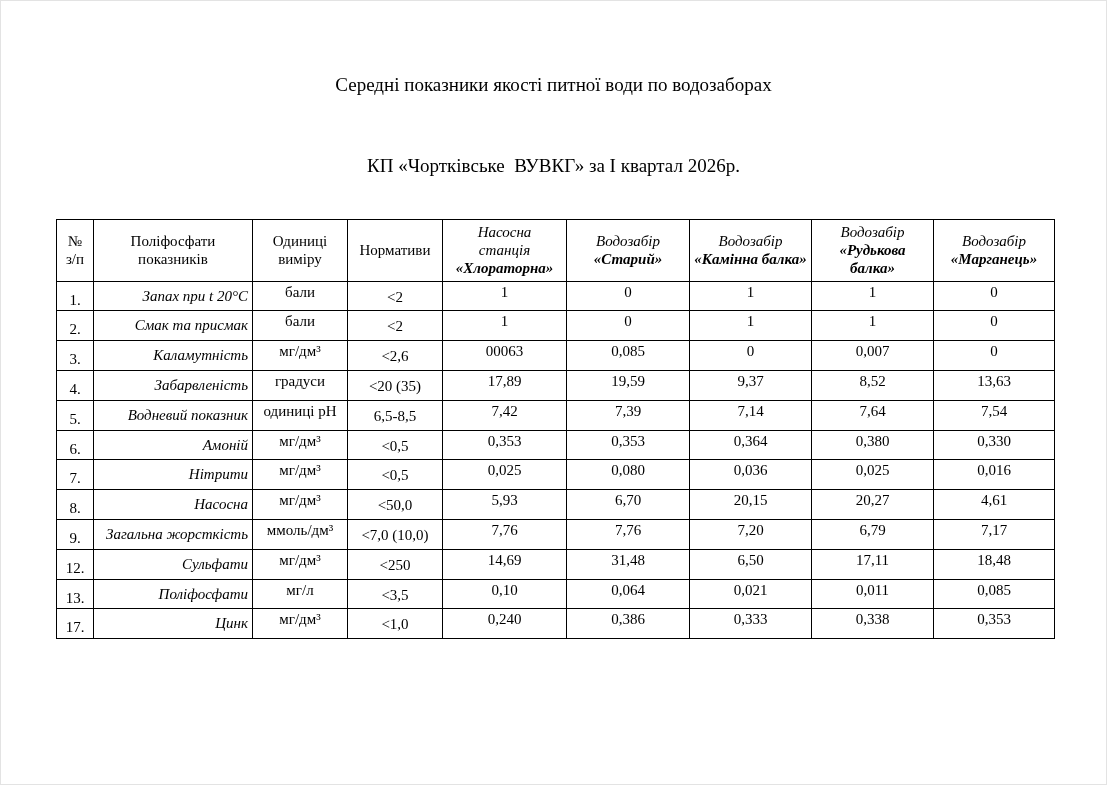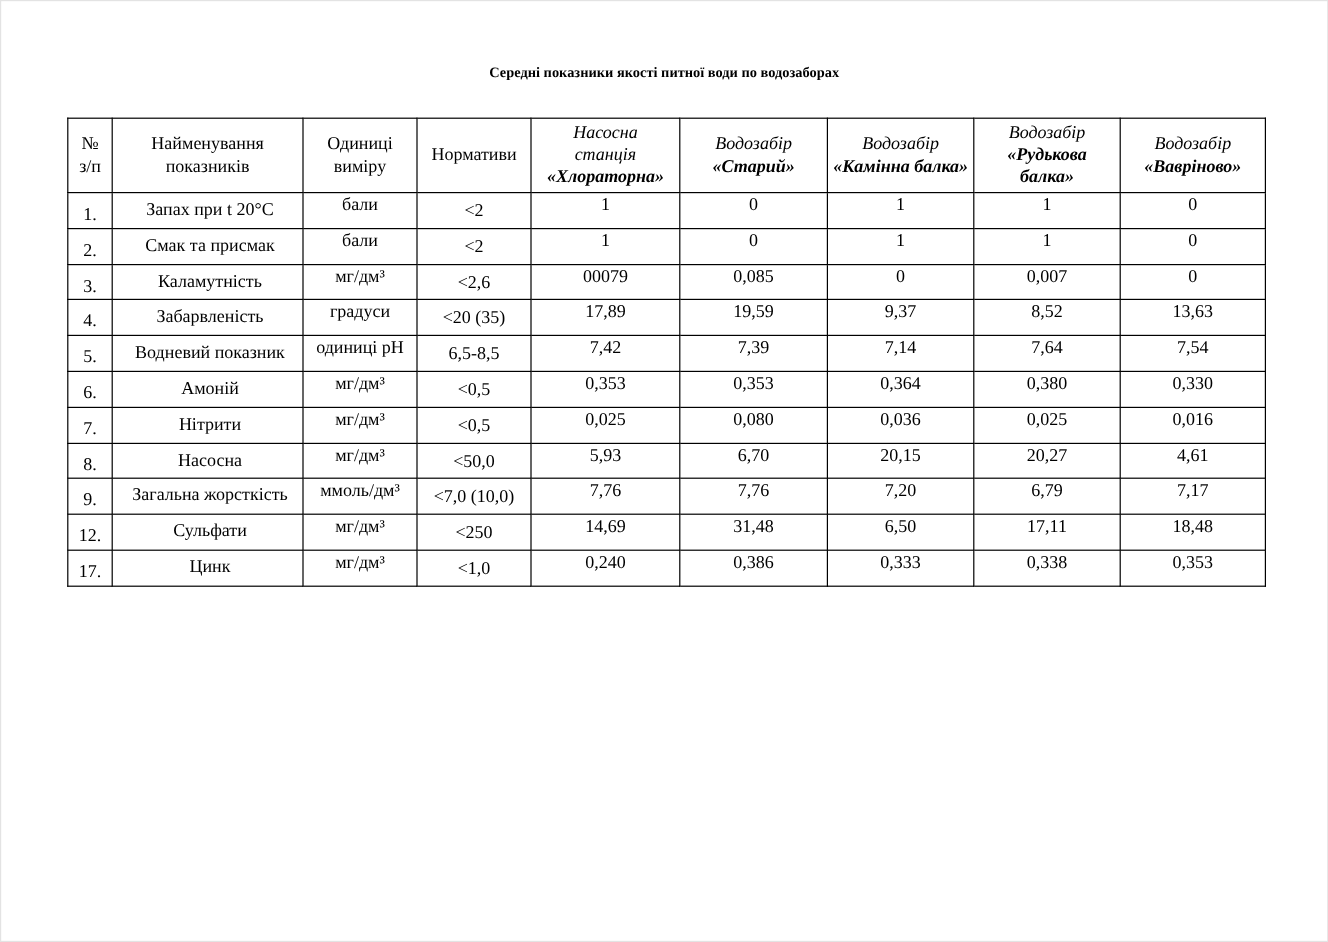"Середні показники якості питної води" .doc-title { font-size: 12px -> 19px; font-weight: bold -> normal }
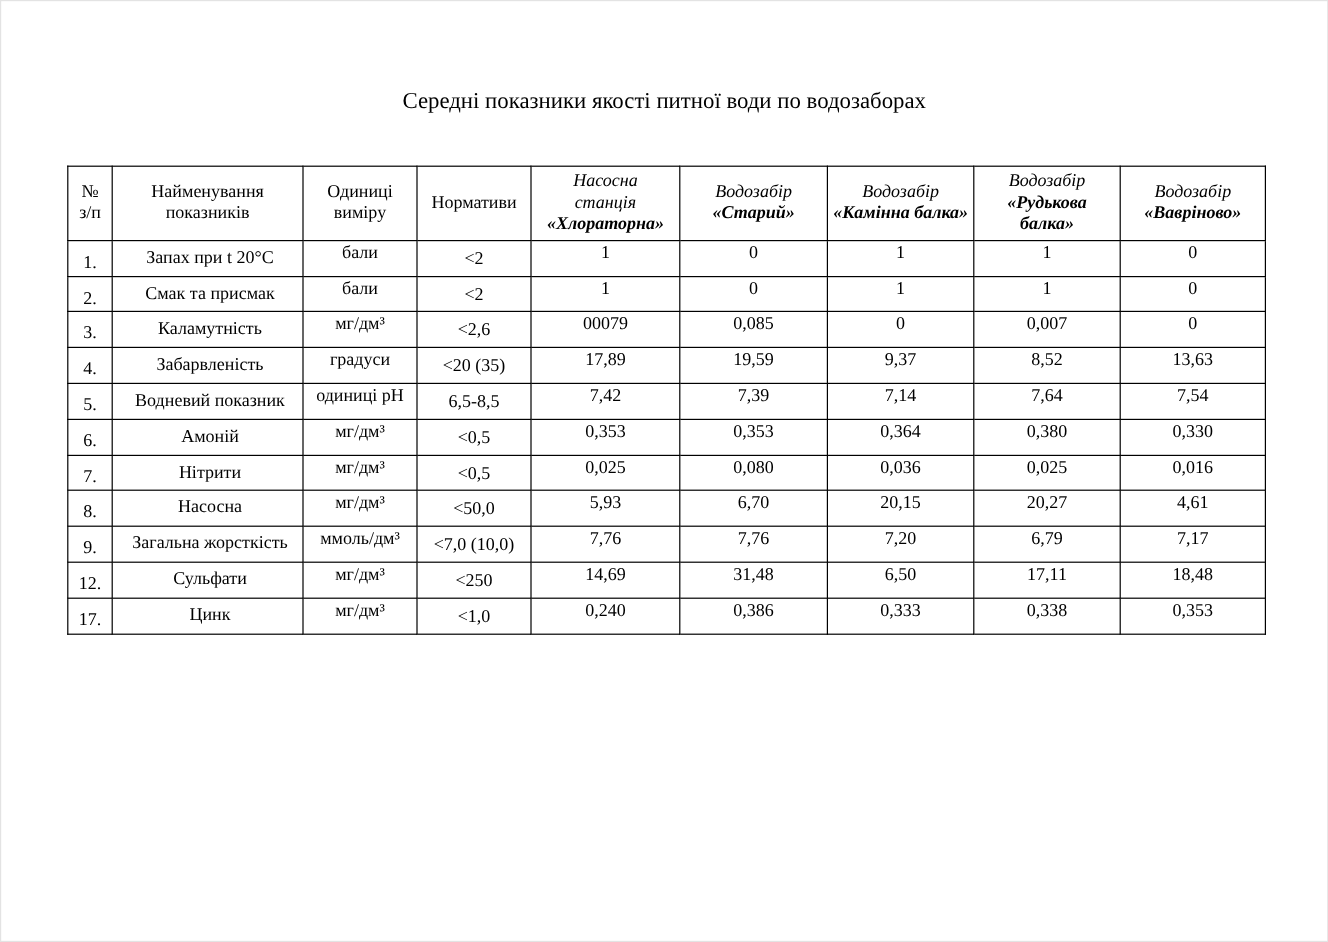"КП «Чортківське ВУВКГ» за І" div { html: none -> <div>КП «Чортківське ВУВКГ» за І квартал 2026р.</div> }
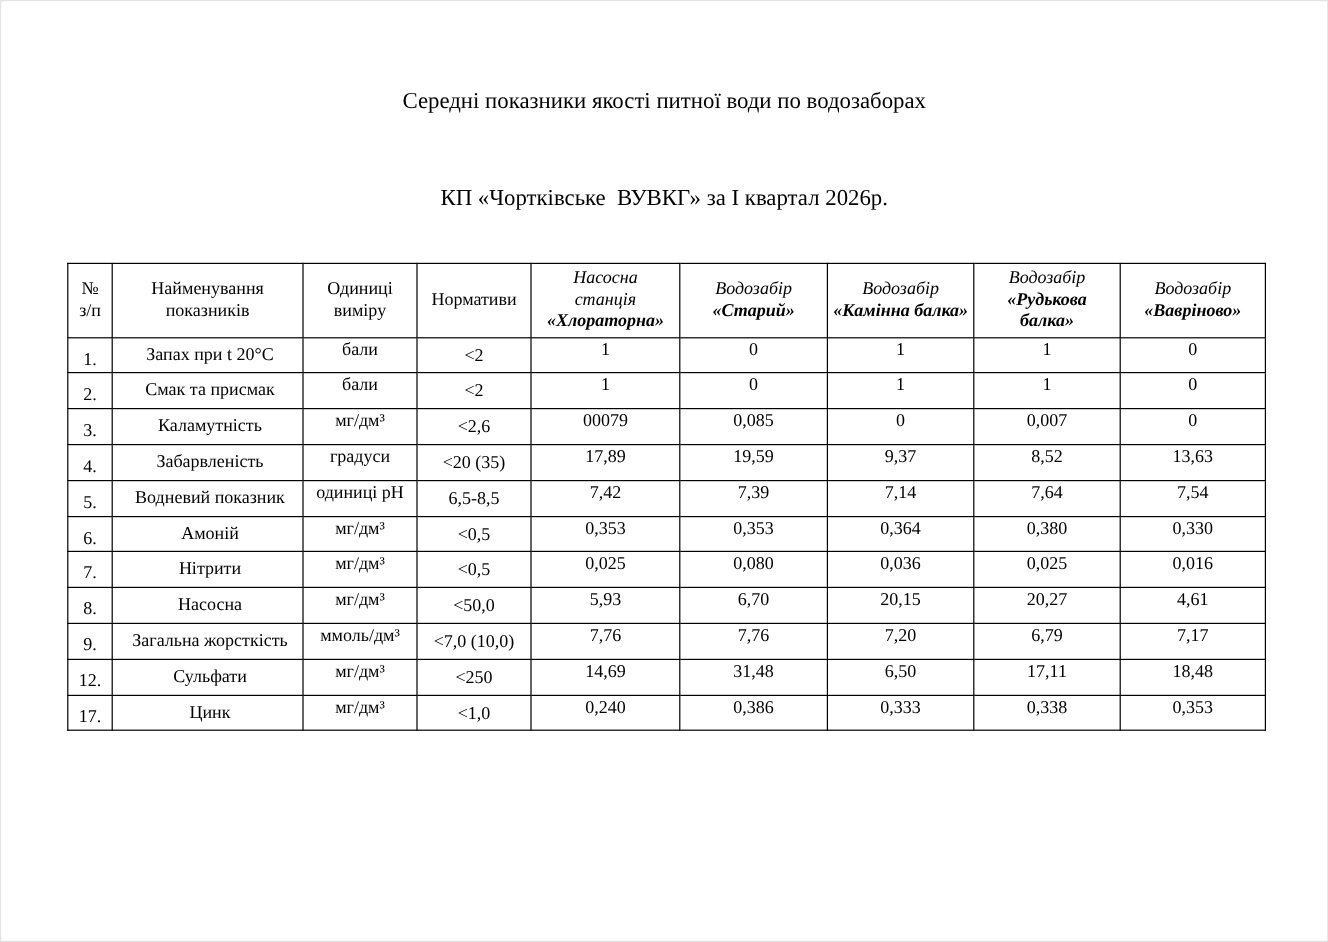"Найменування показників" th { text: Найменування -> Поліфосфати }
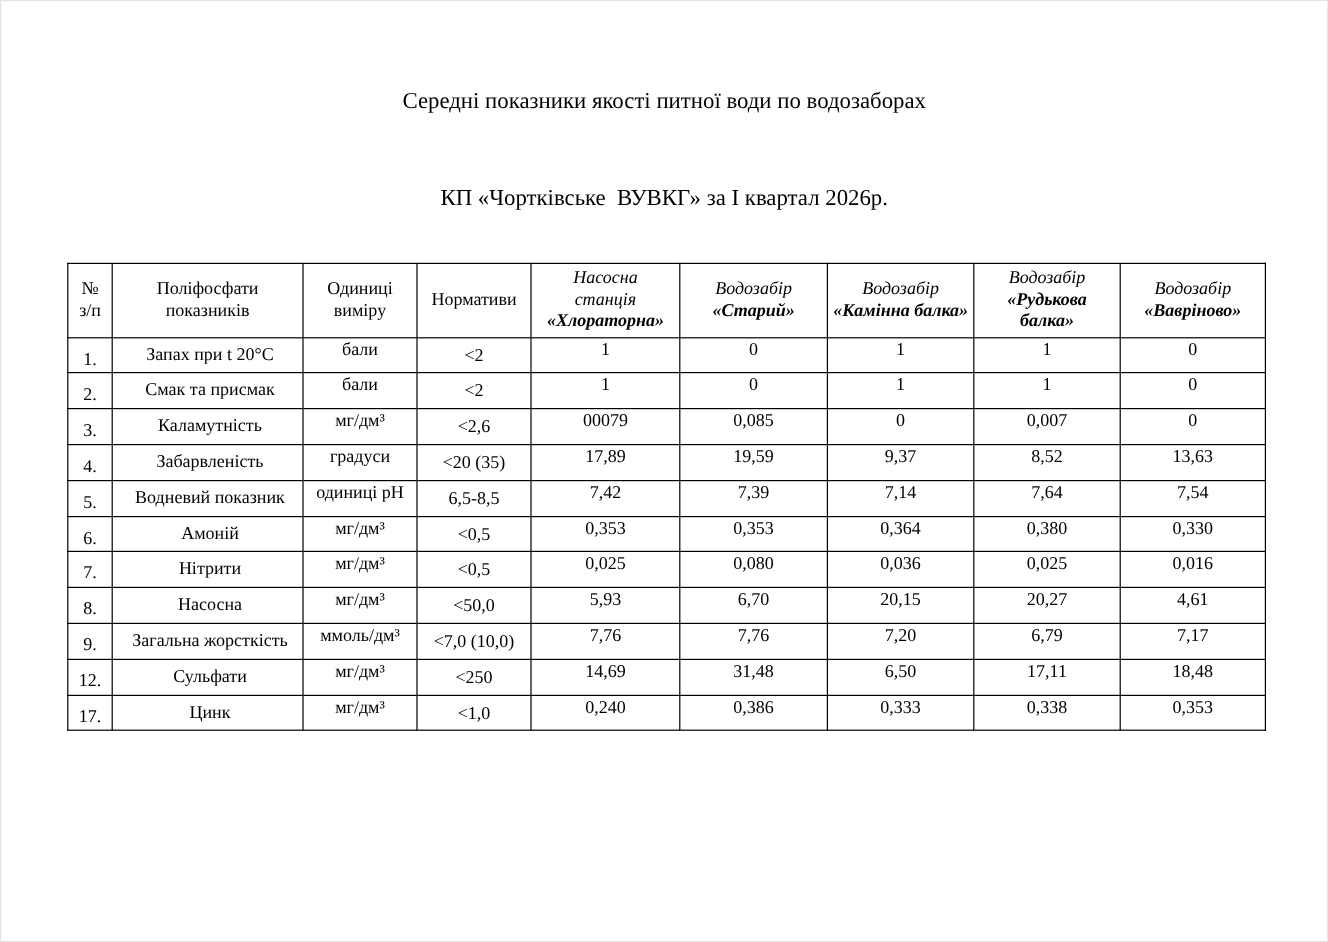"«Вавріново»" span.st-name { text: Вавріново -> Марганець }
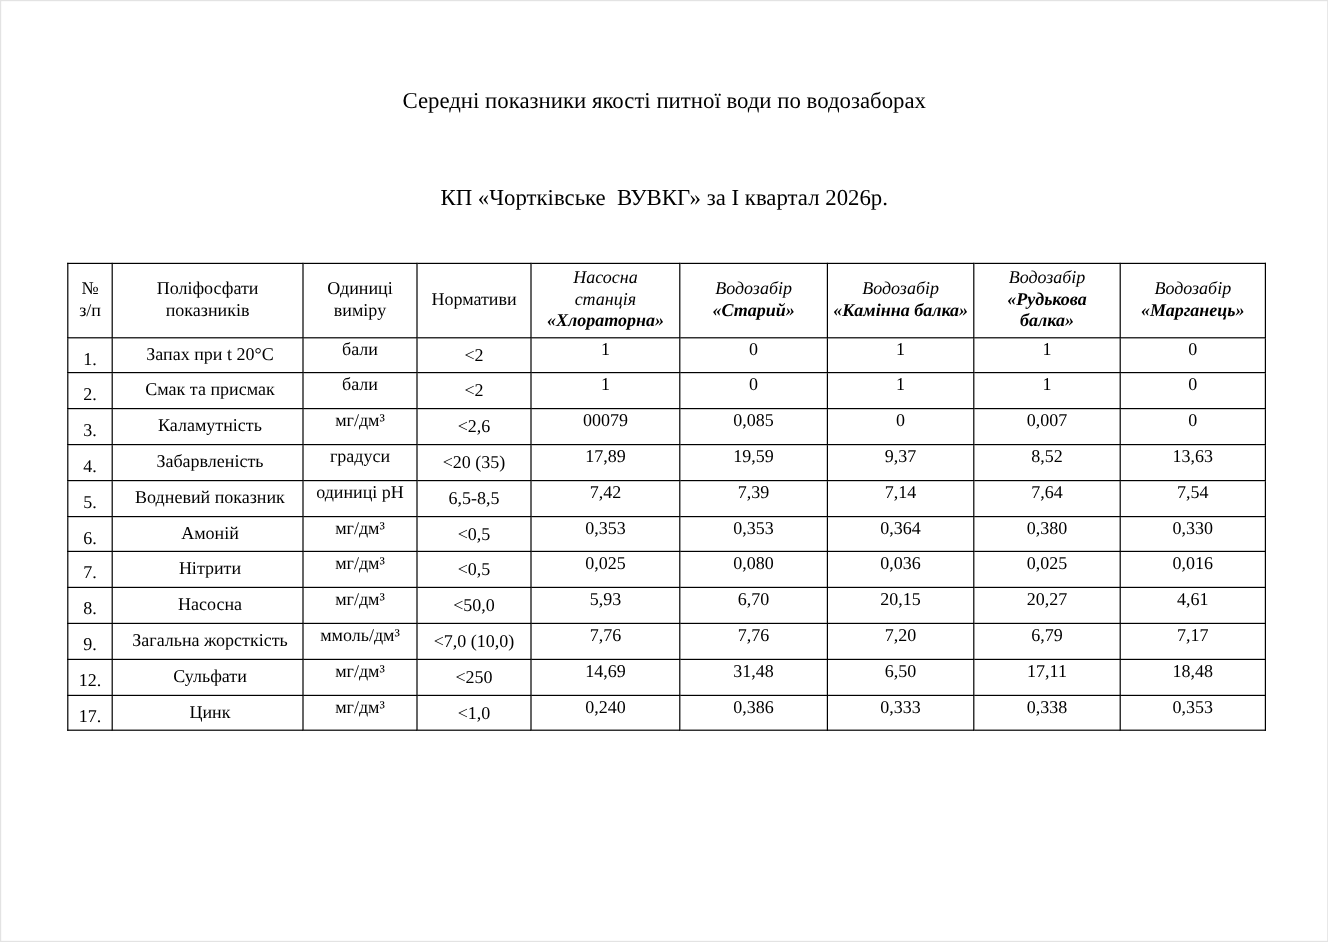"Запах при t 20°С" td.name { font-style: none -> italic; text-align: center -> right }
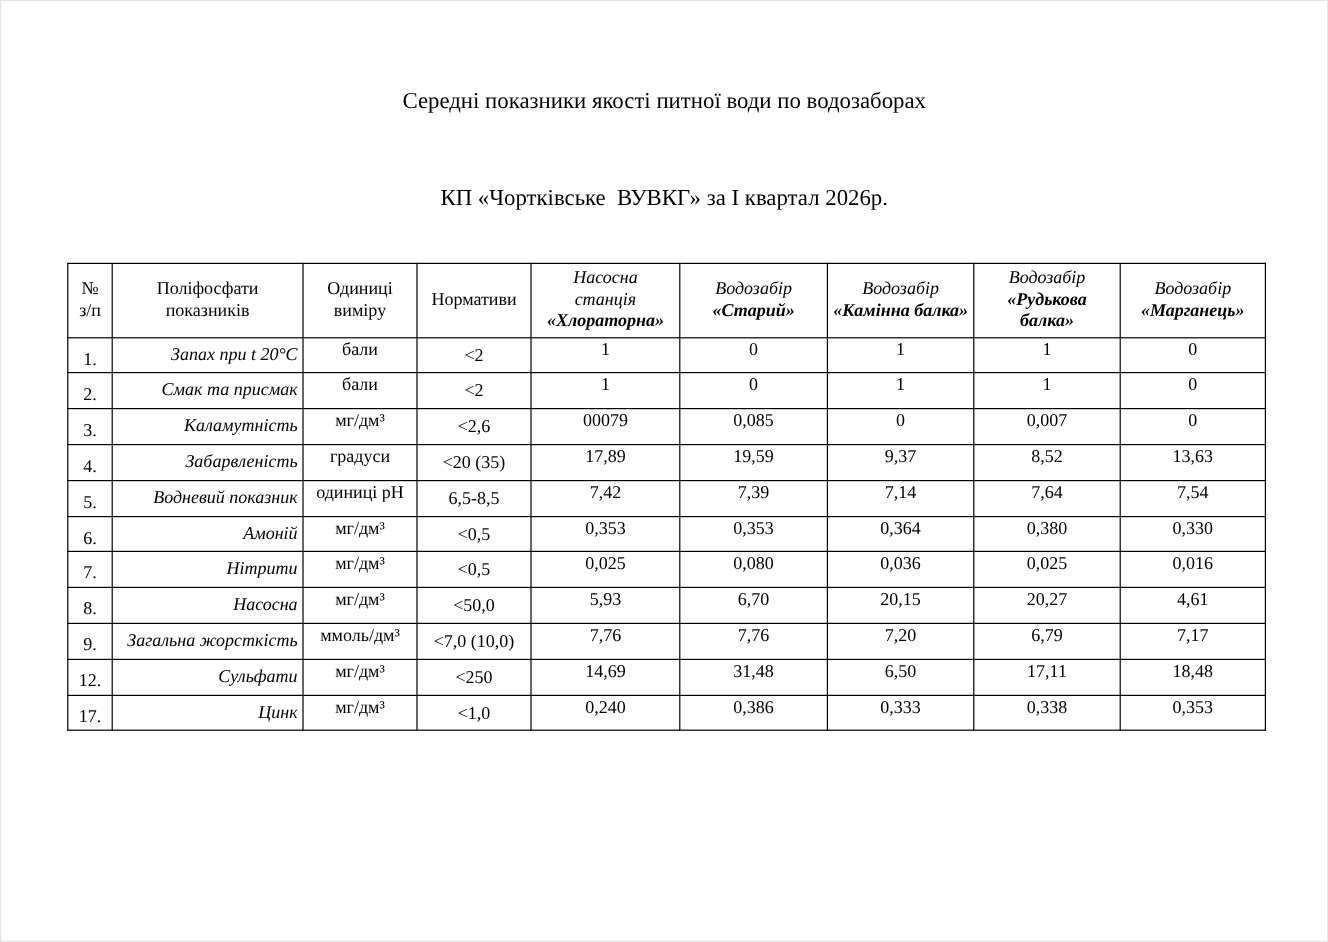"00079" td.val { text: 00079 -> 00063 }
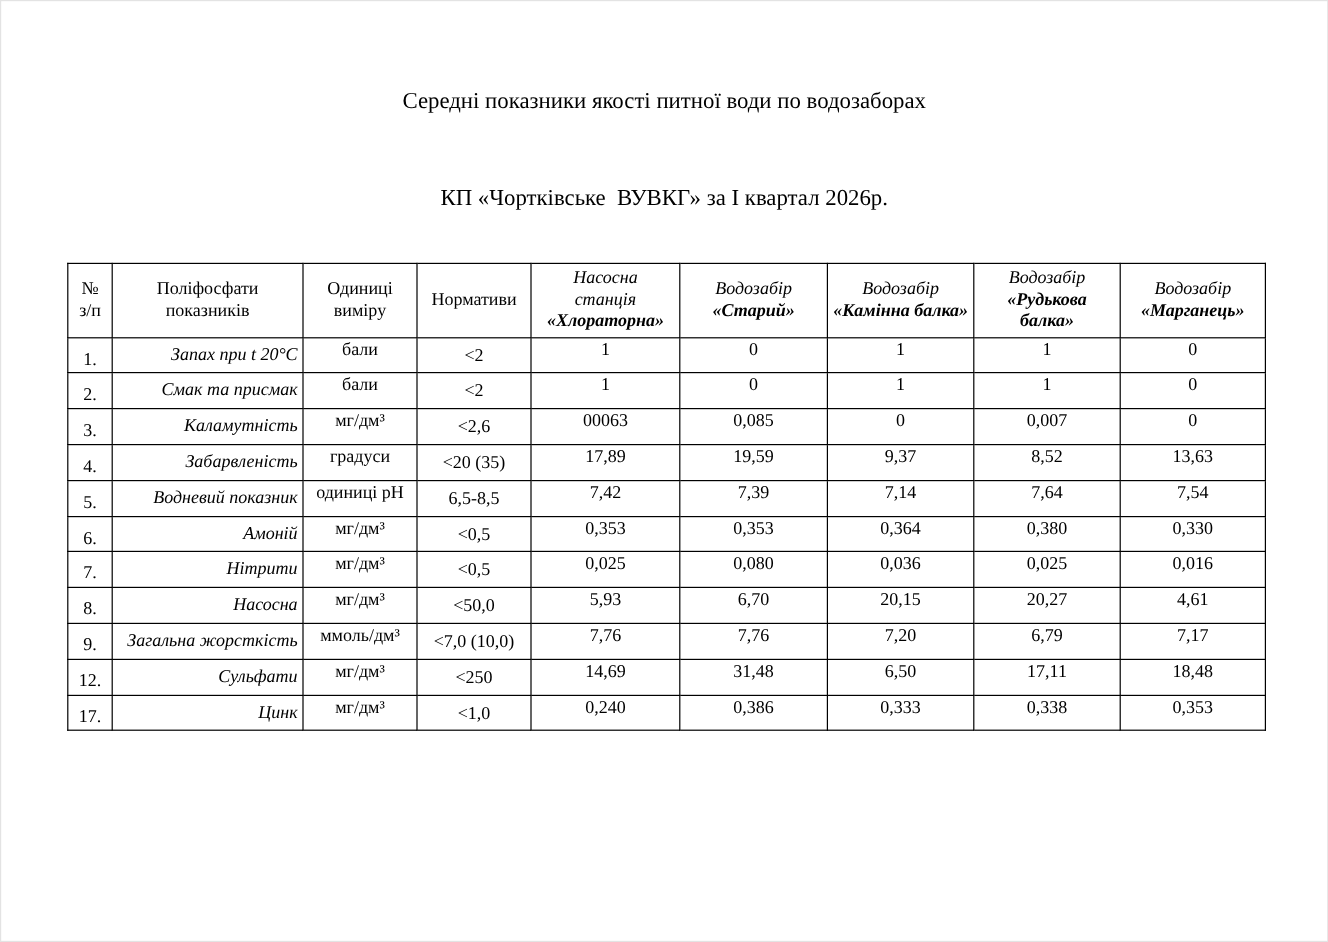"13." tr { html: none -> <tr> <td>13.</td> <td>Поліфосфати</td> <td>мг/л</td> <td>&lt;3,5</td> <td>0,10</td> <td>0,064</td> <td>0,021</td> <td>0,011</td> <td>0,085</td> </tr> }
